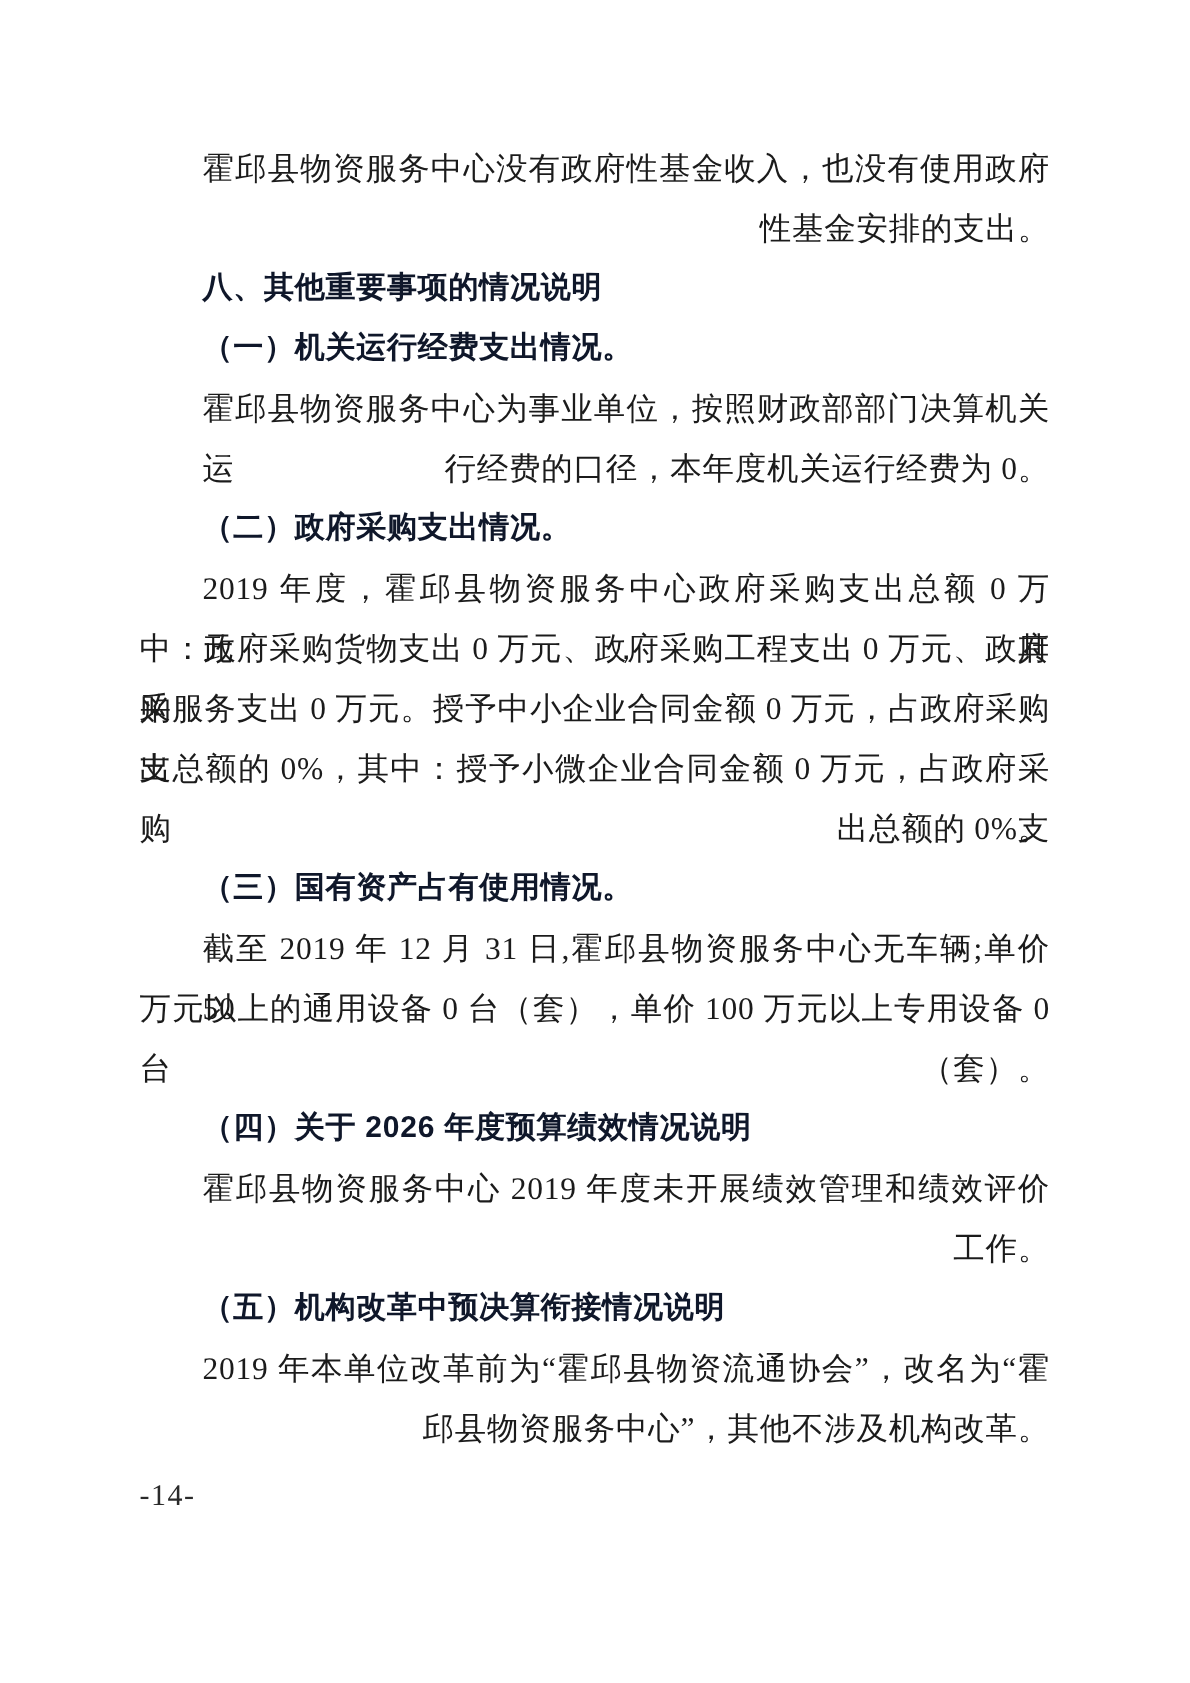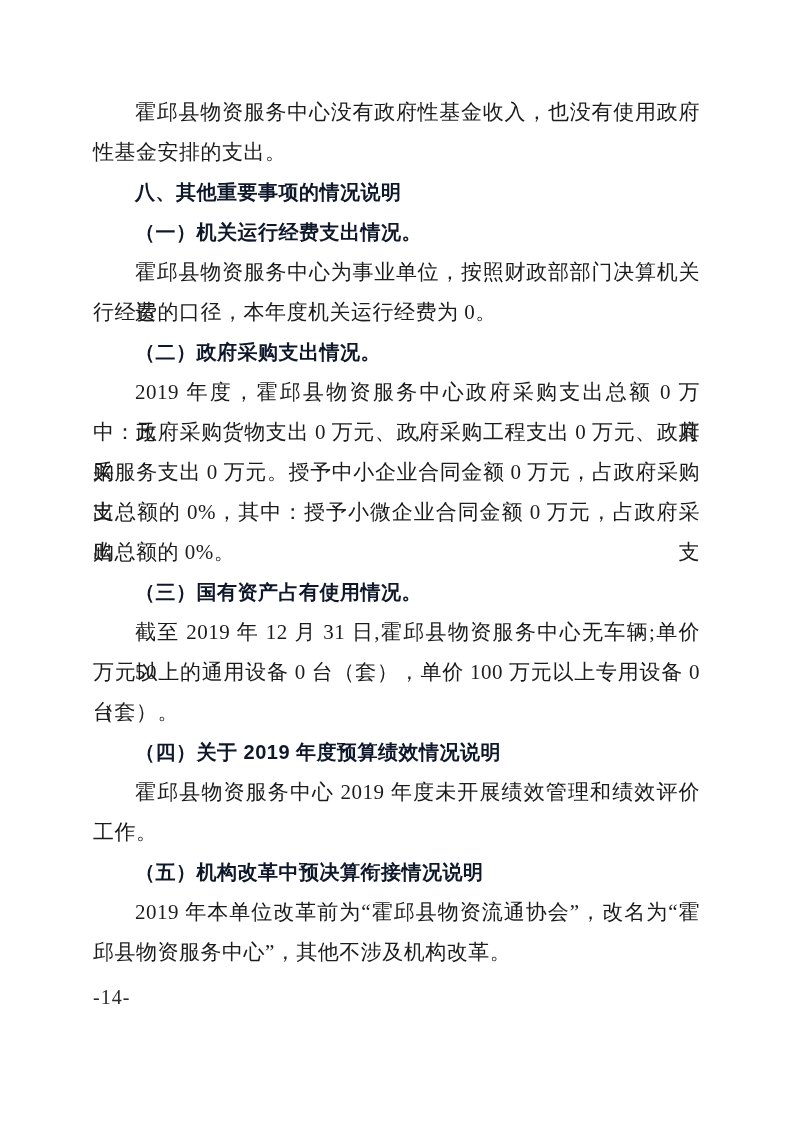"性基金安排的支出。" .body-line { text-align: left -> right }
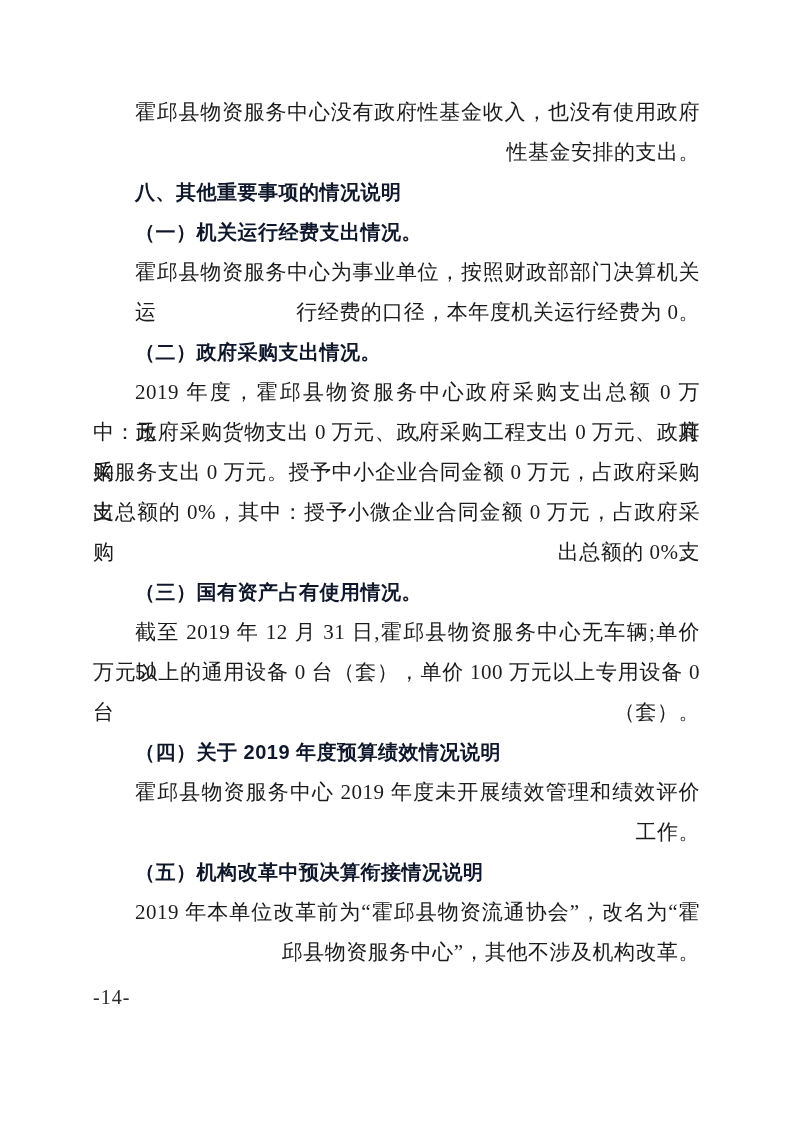"（四）关于 2019 年度预算绩效情况说明" div.heading-line { text: 2019 -> 2026 }
